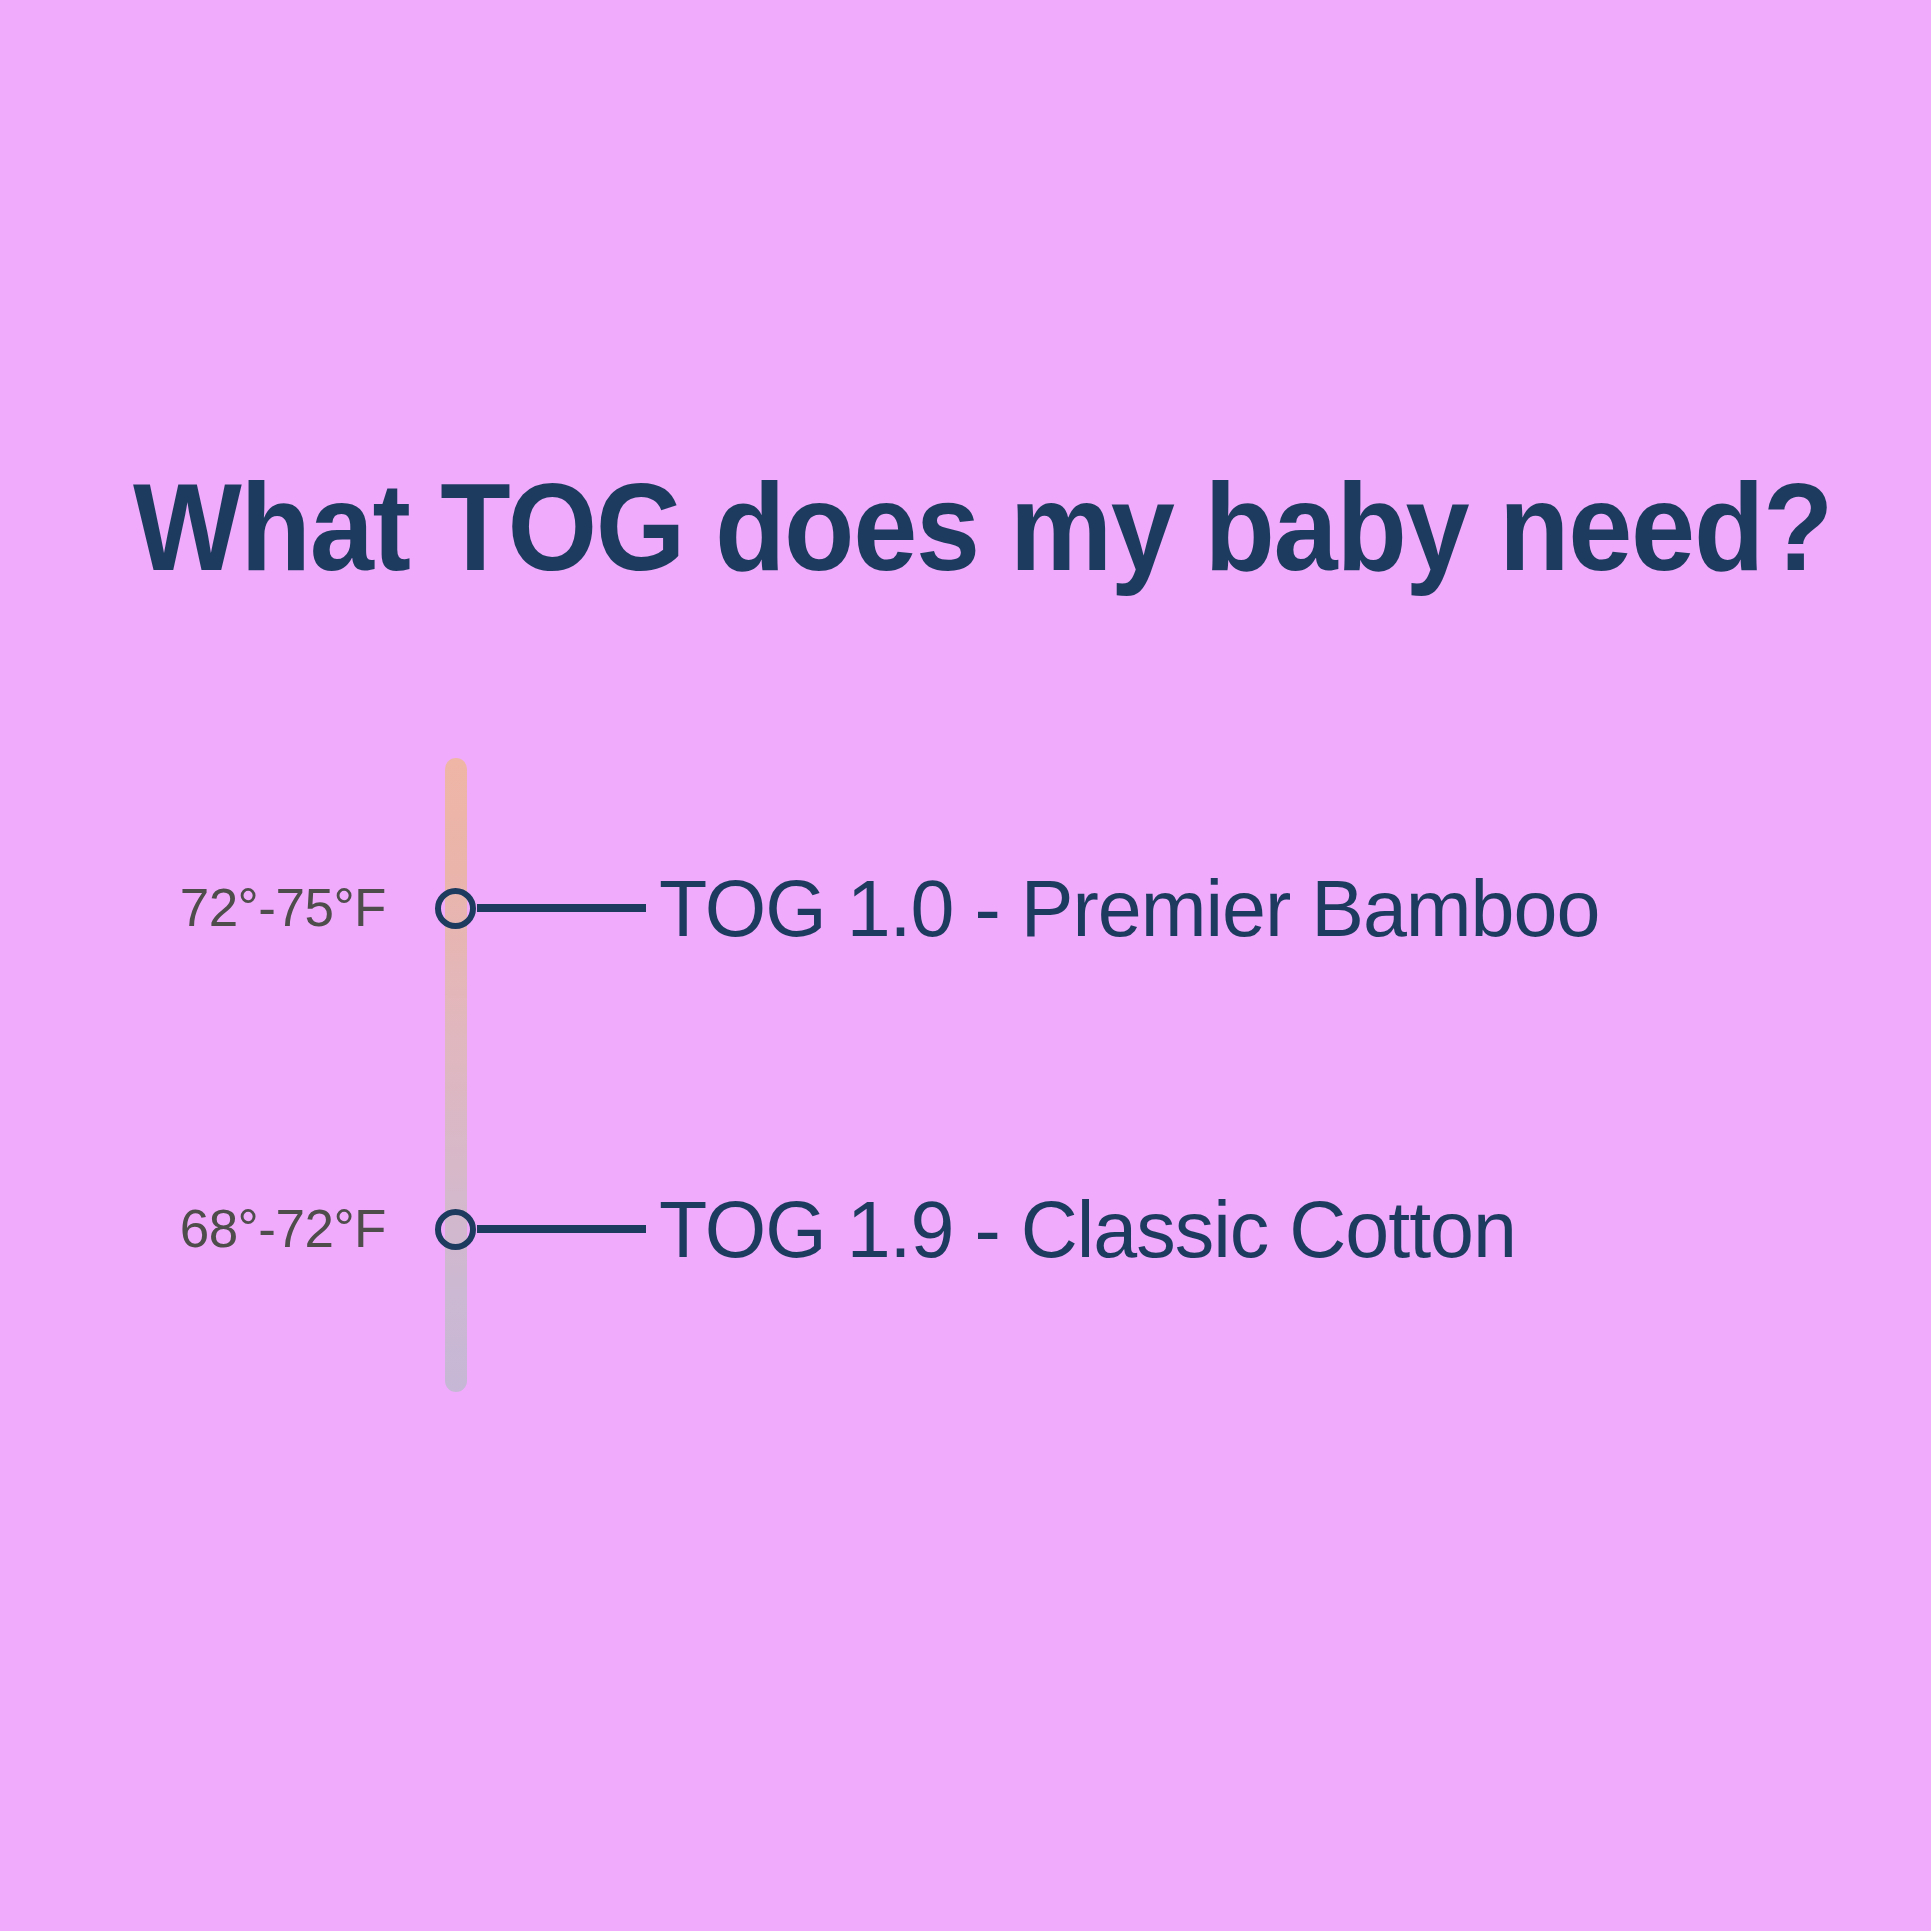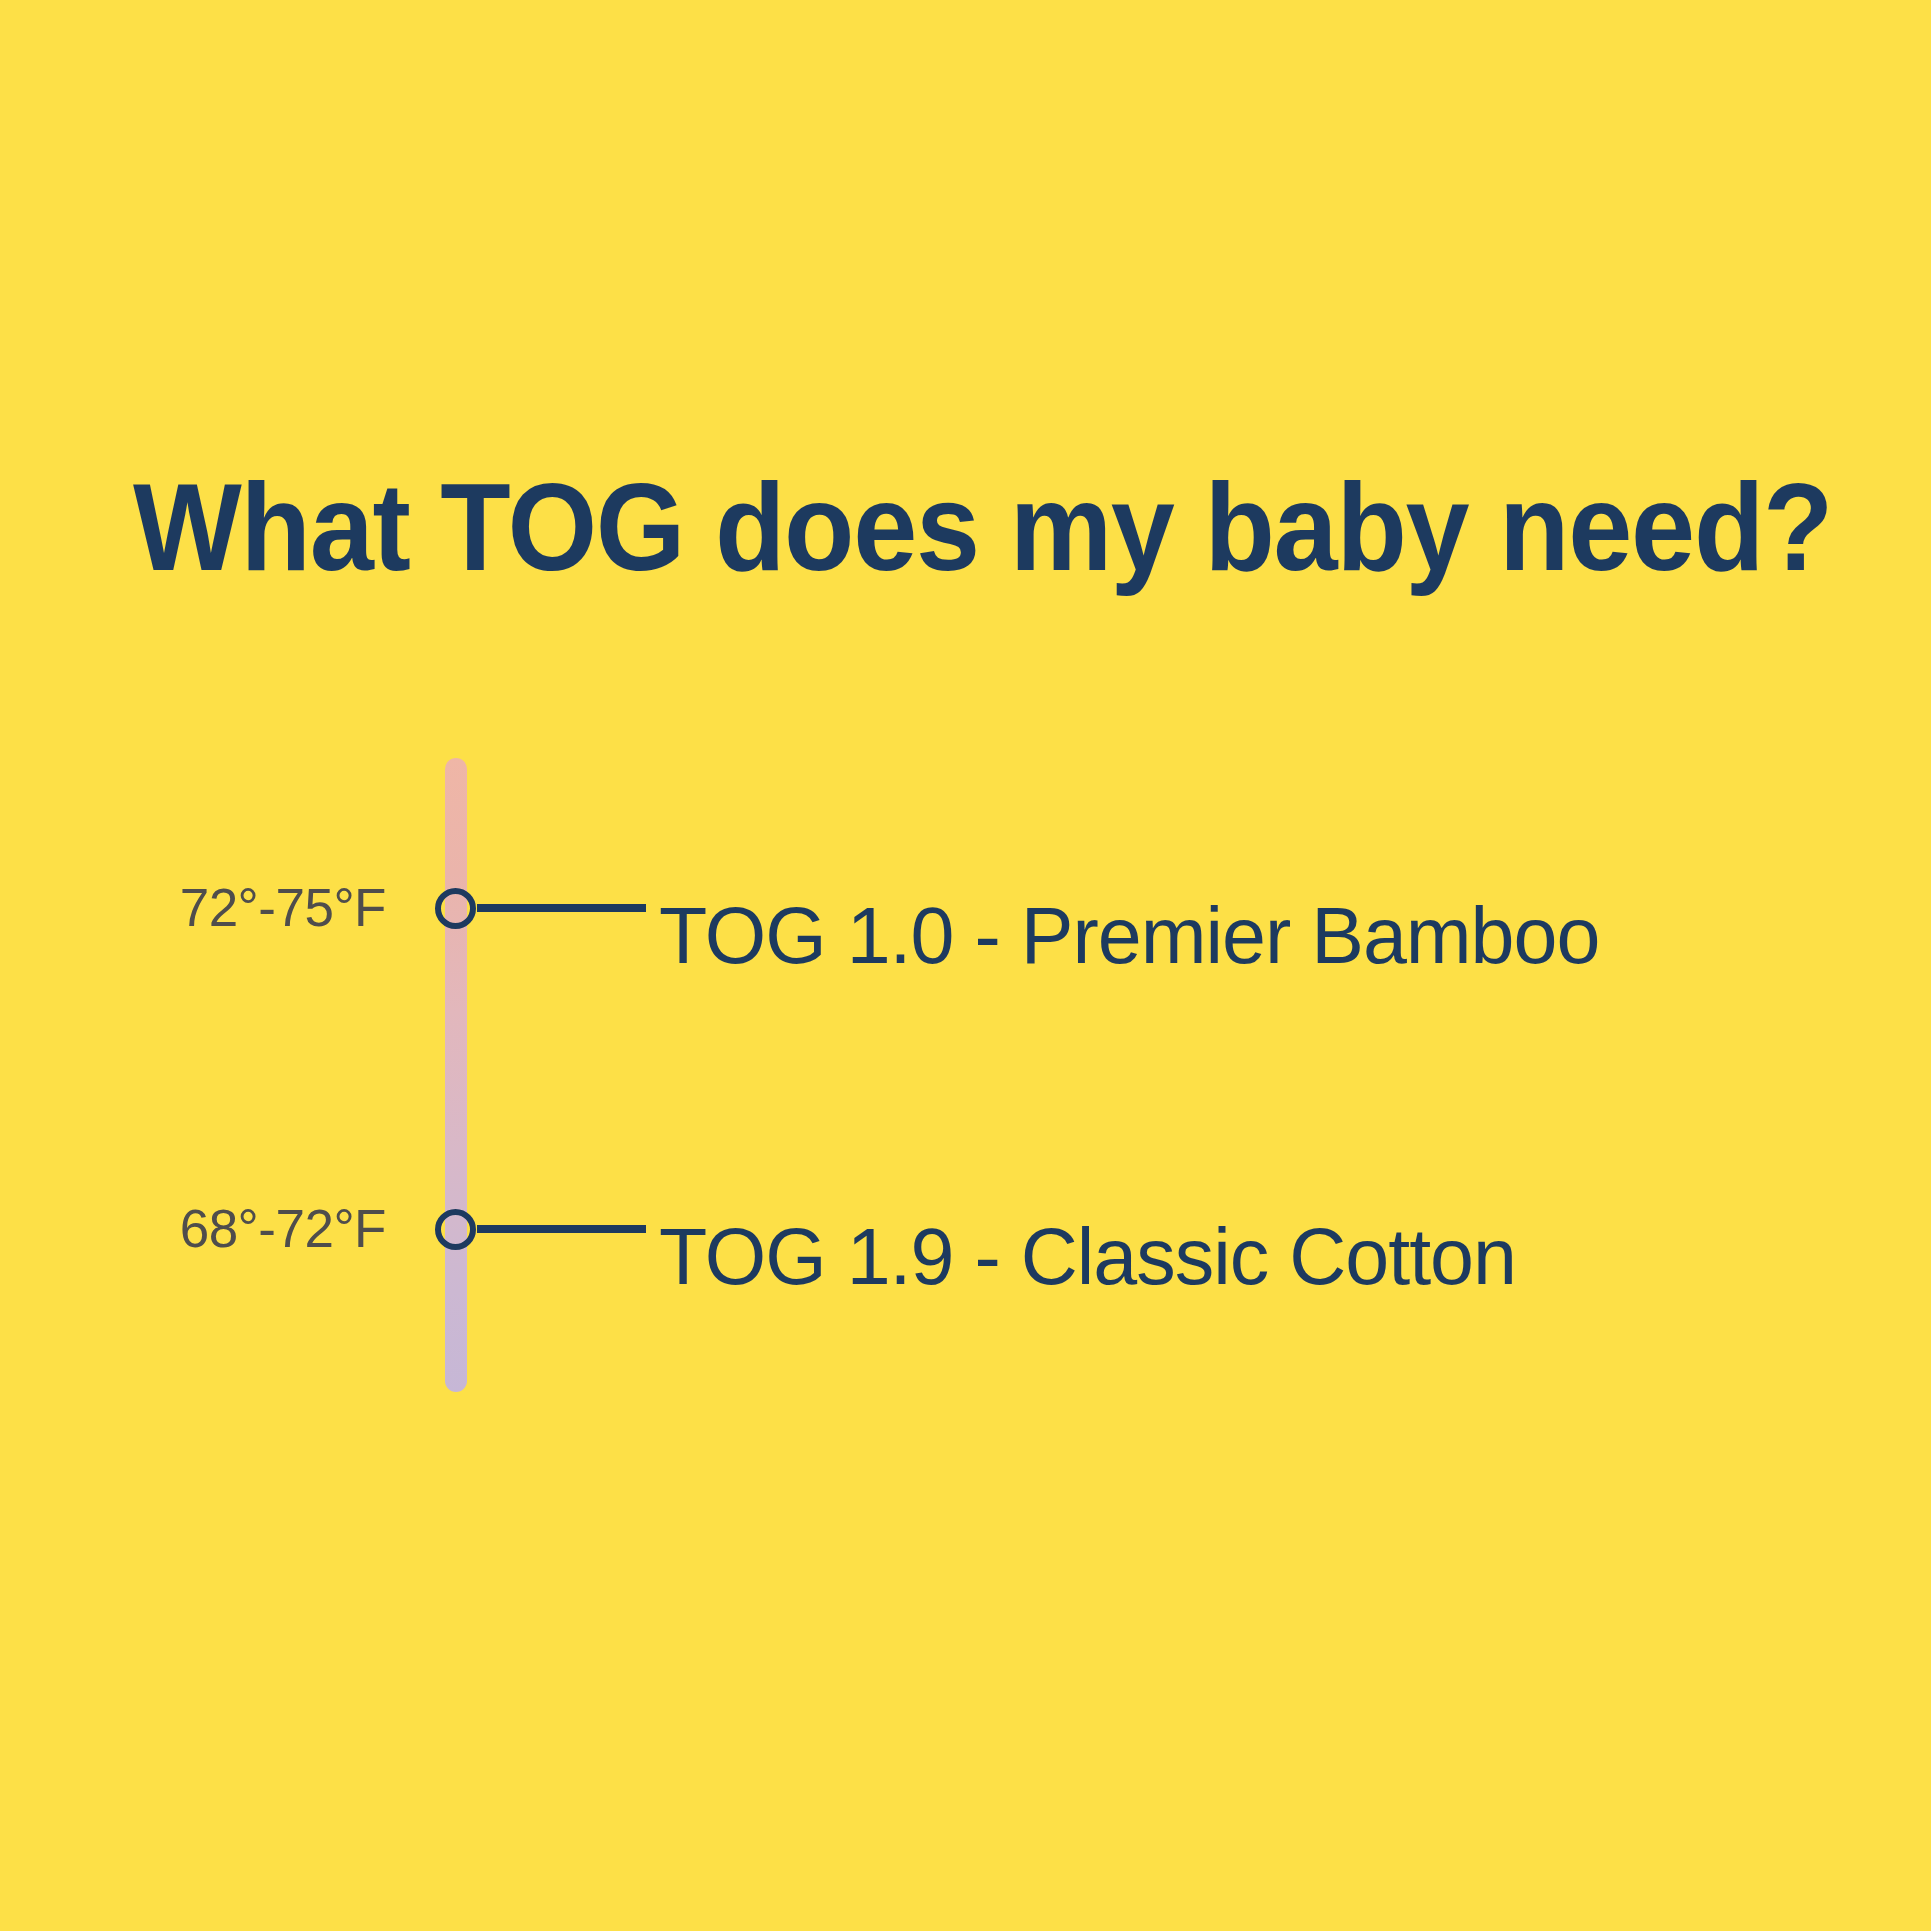"What TOG does my baby" .infographic { background: #fde047 -> #f0abfc }
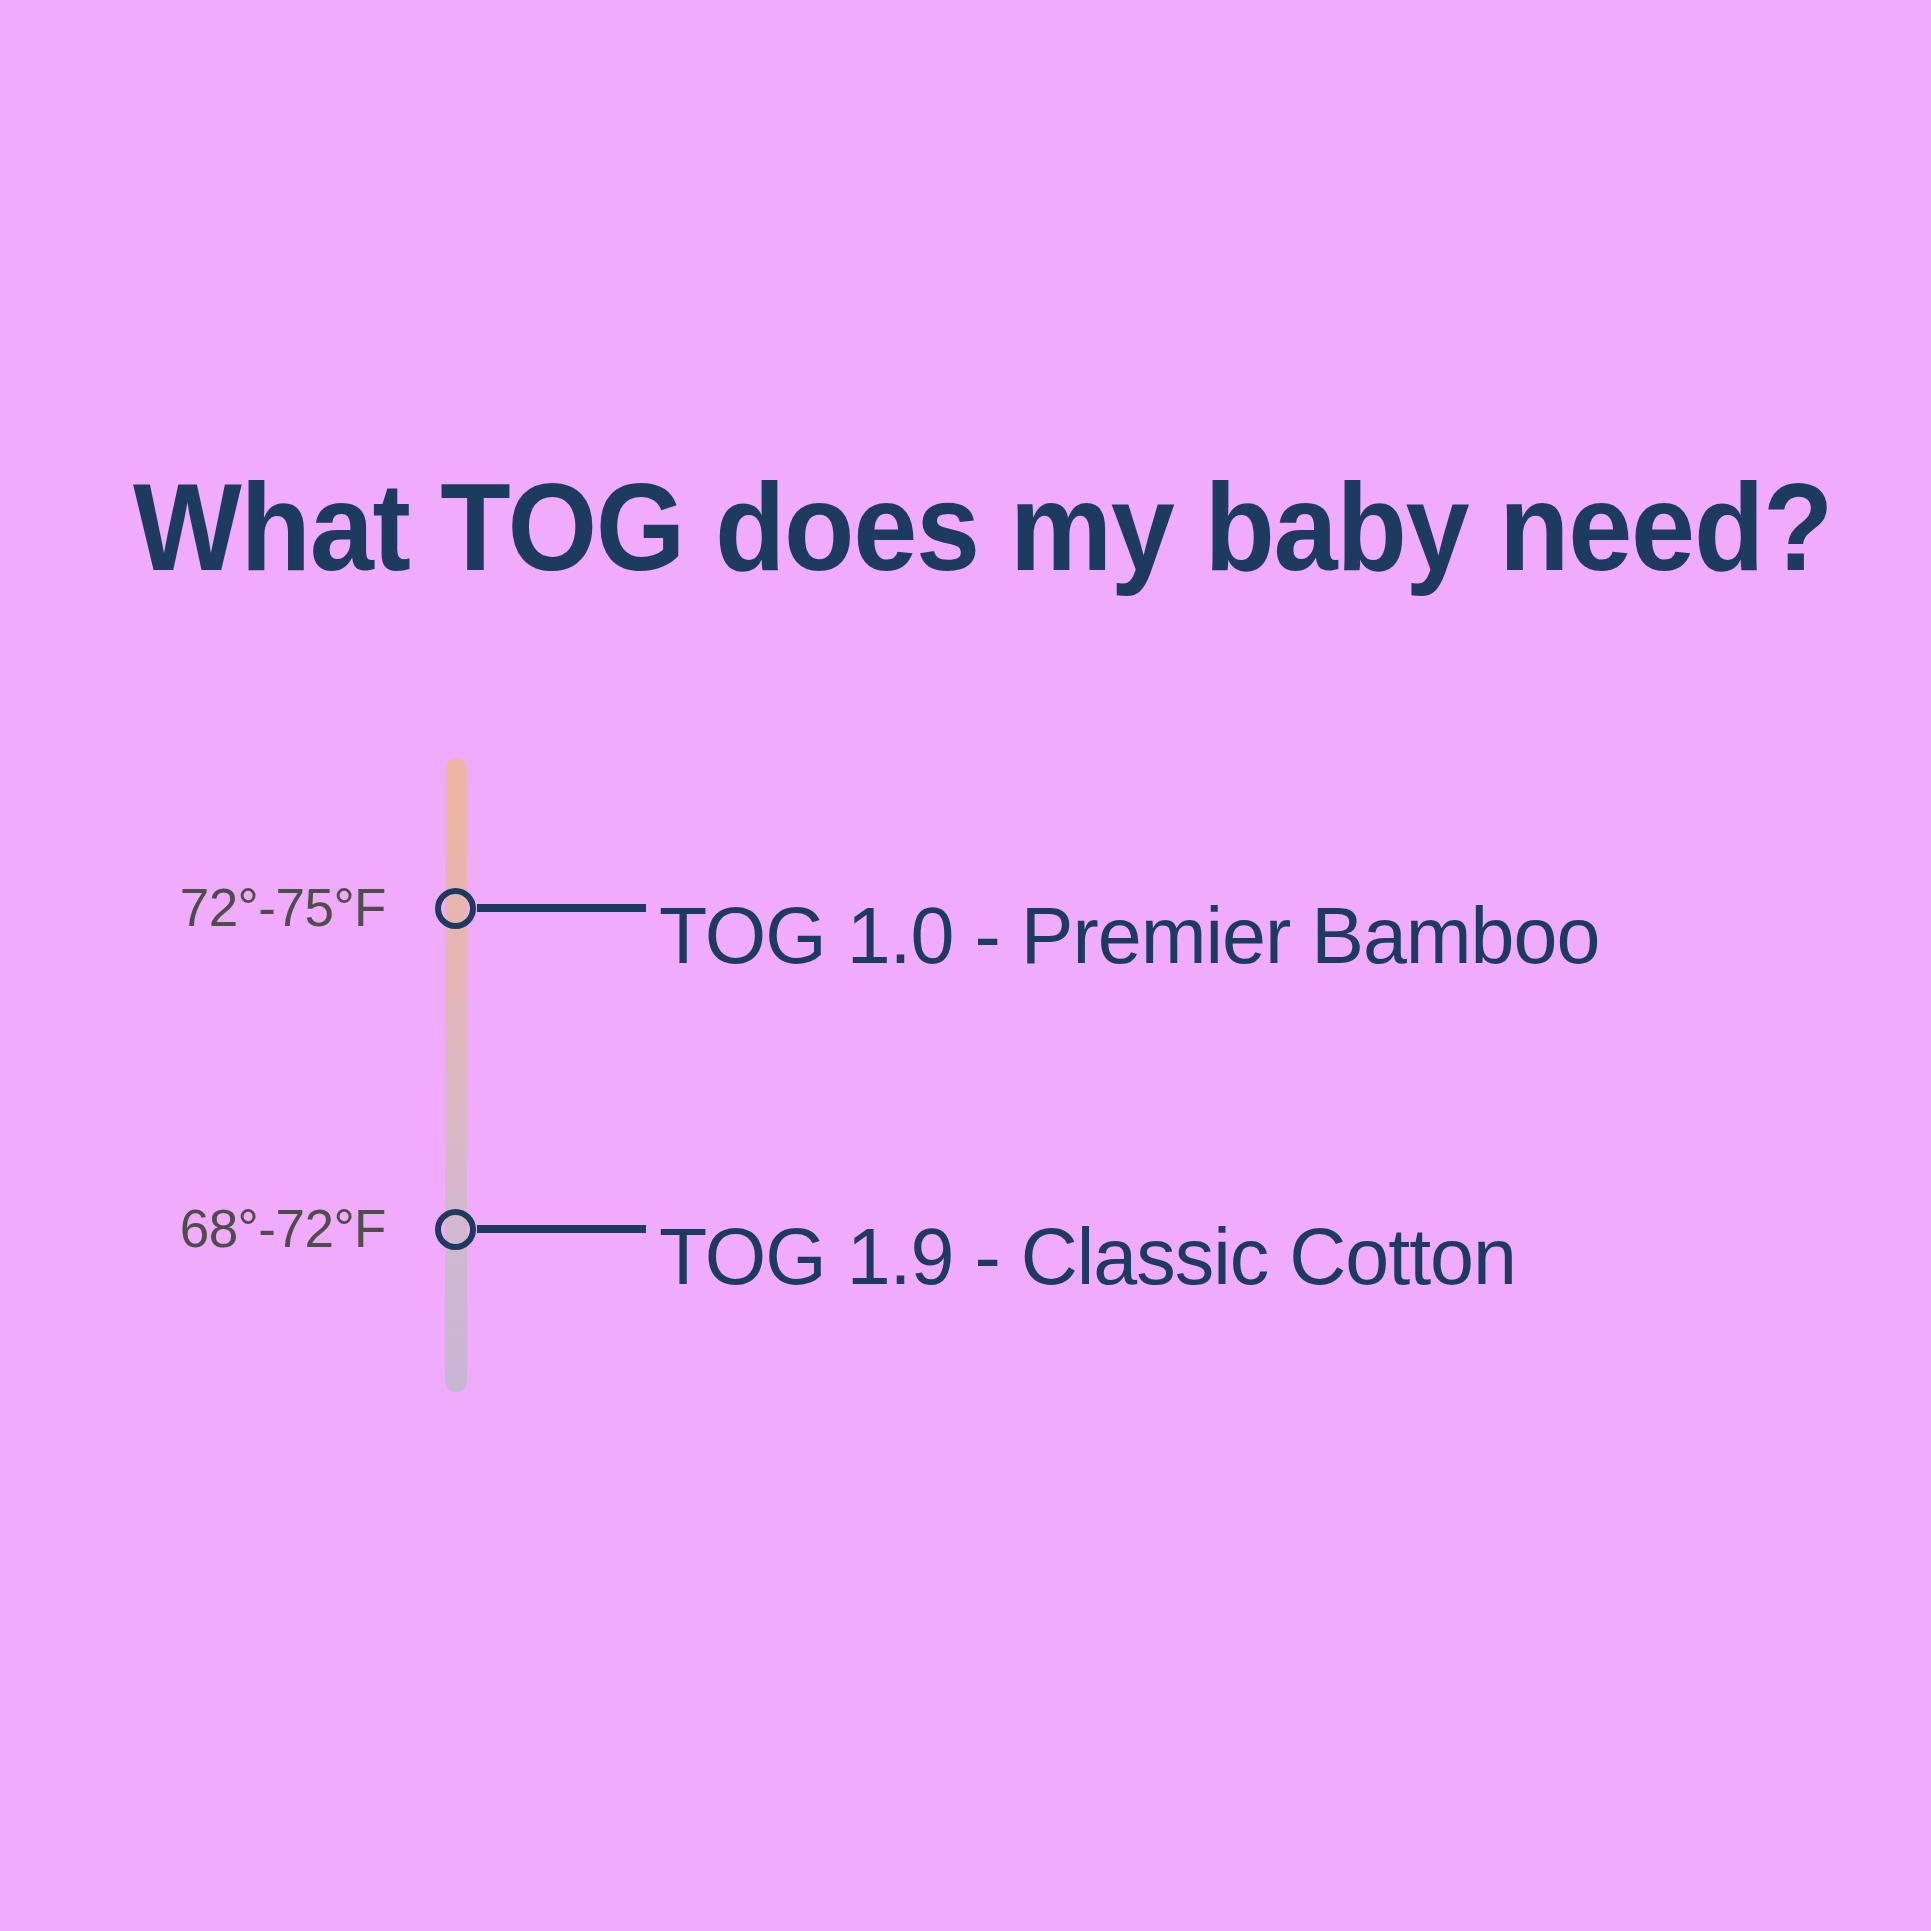"TOG 1.0 - Premier Bamboo" .tog-label { margin-top: 27px -> none }
